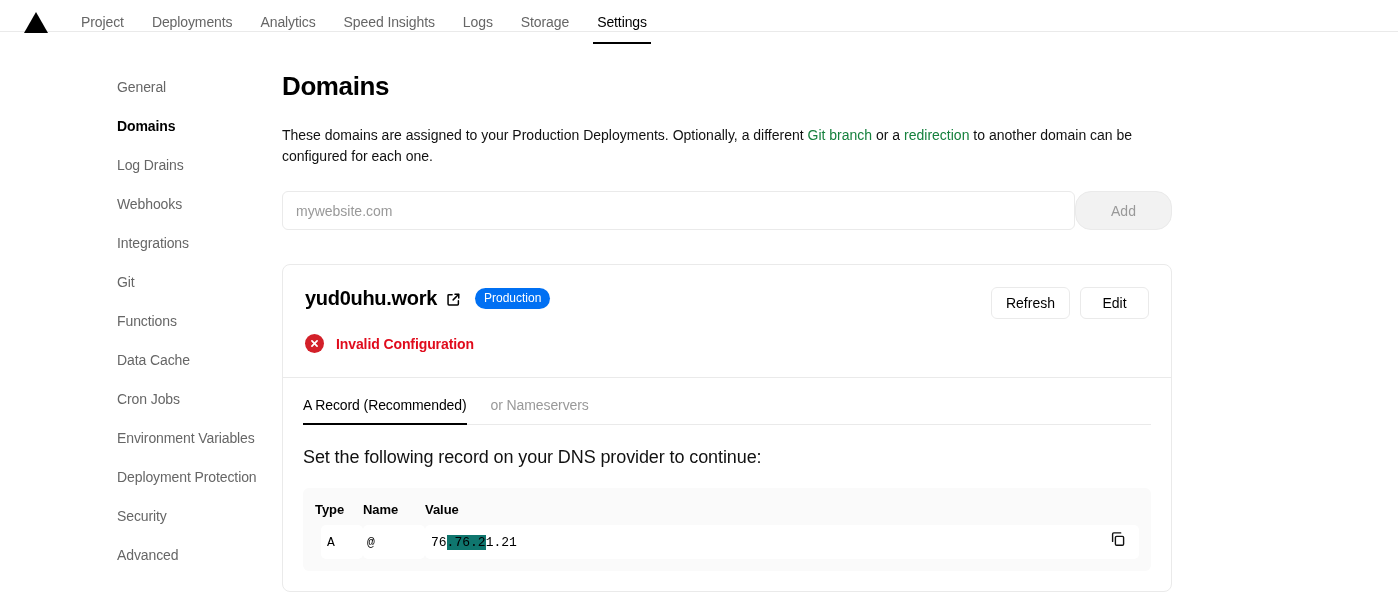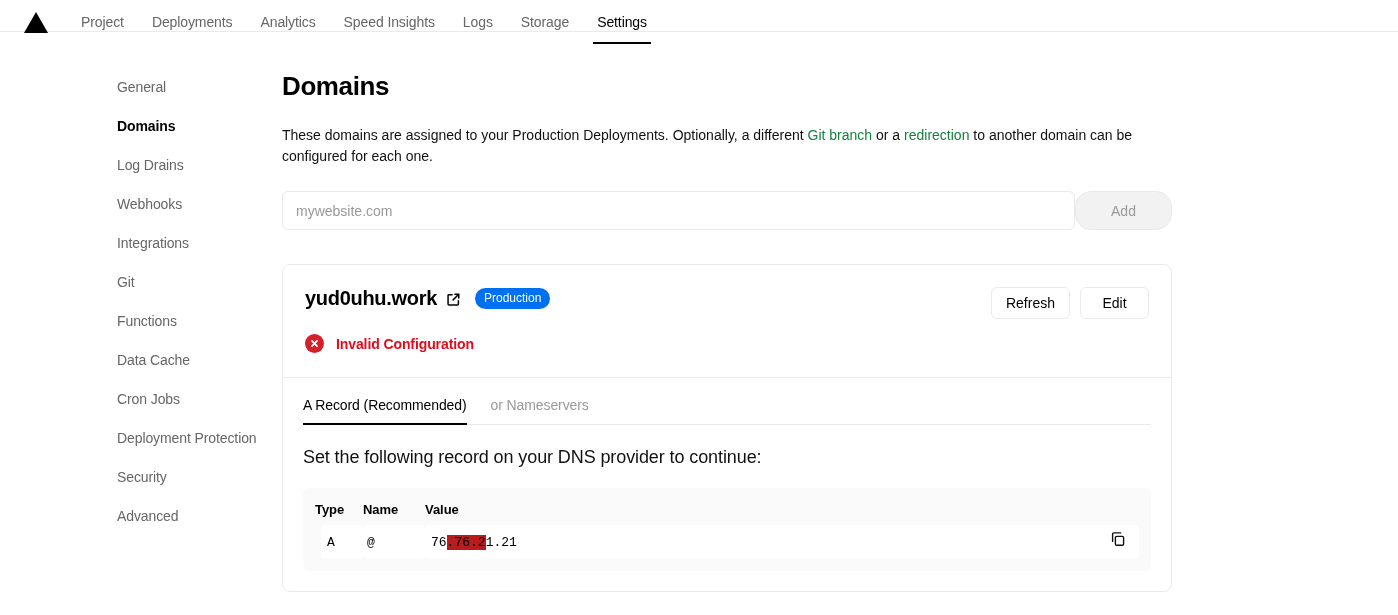"Environment Variables" div.side-item { html: none -> <div>Environment Variables</div> }
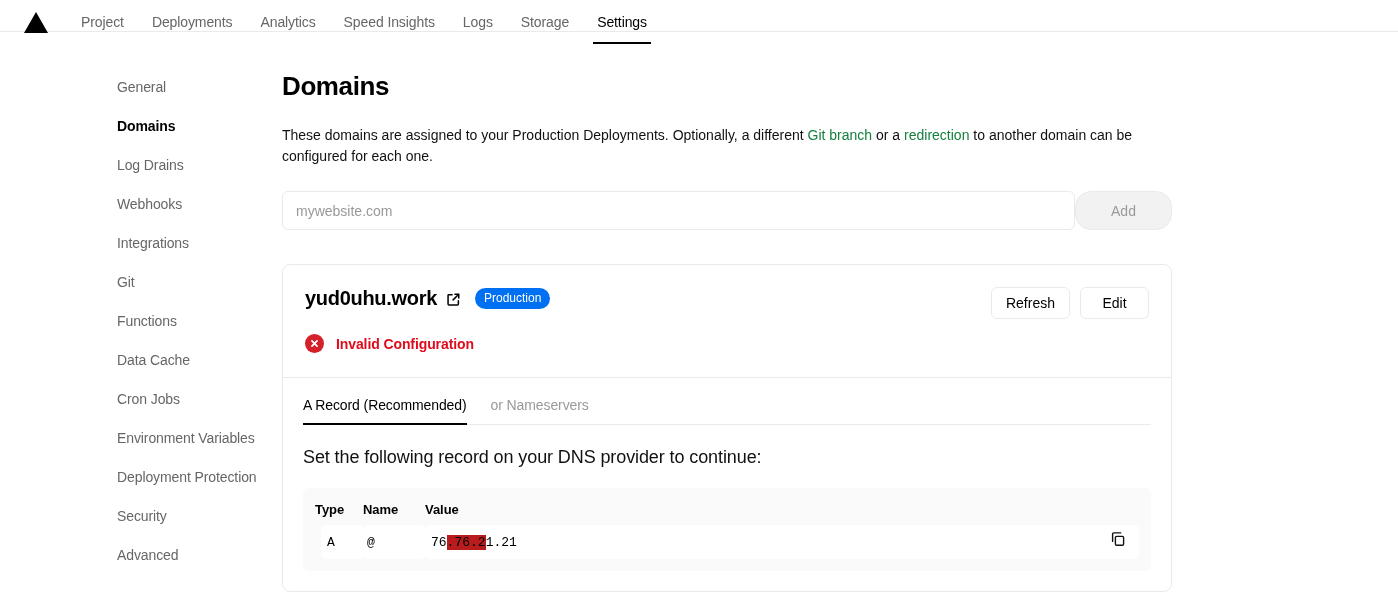".76.2" .sel { background: #b91c1c -> #0f766e }
